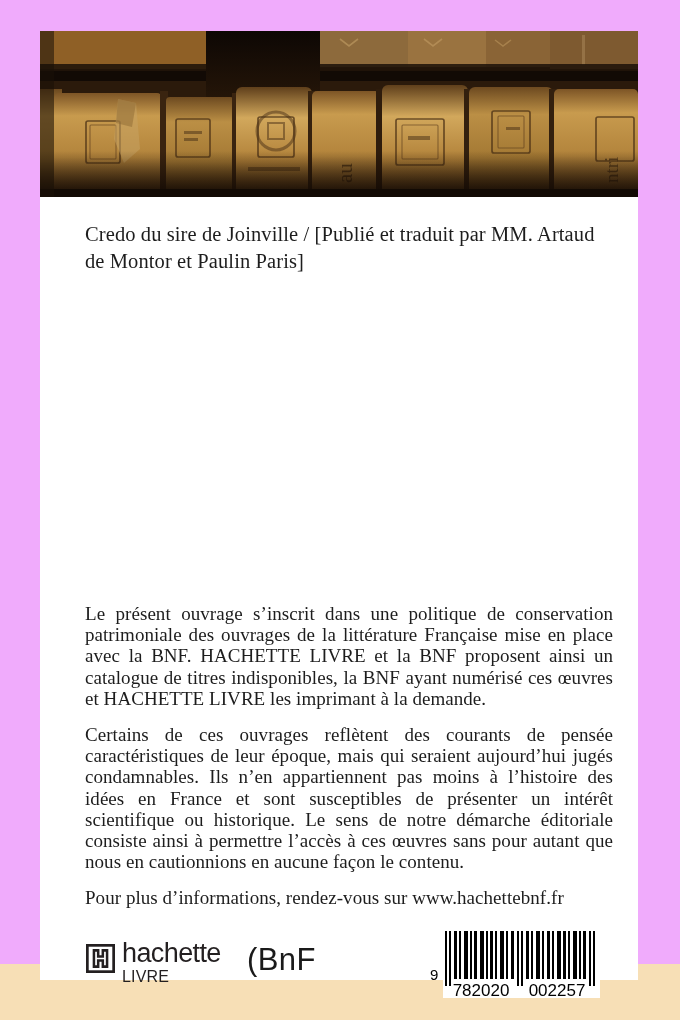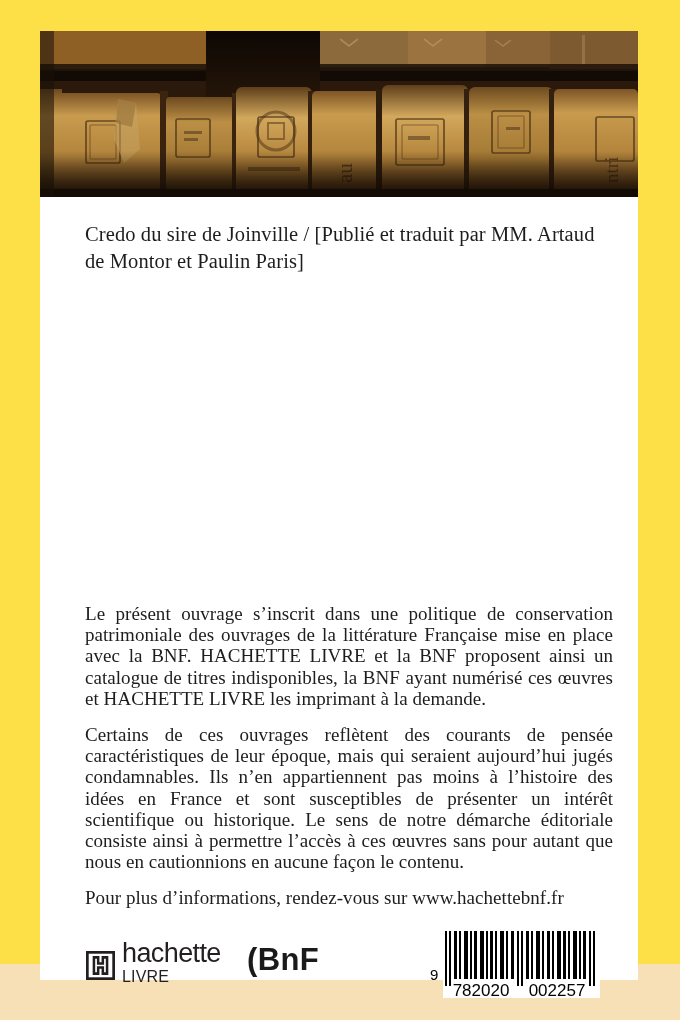"Credo du sire de Joinville" .page { background: #fde047 -> #f0abfc }
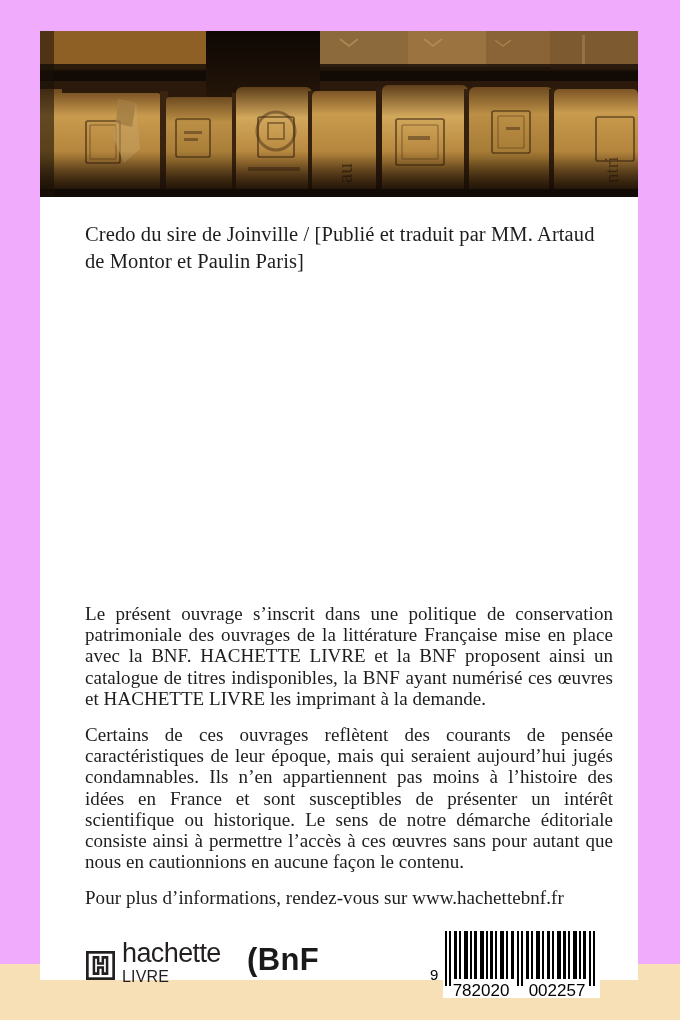"hachette" .logo-hachette { align-items: center -> flex-start }
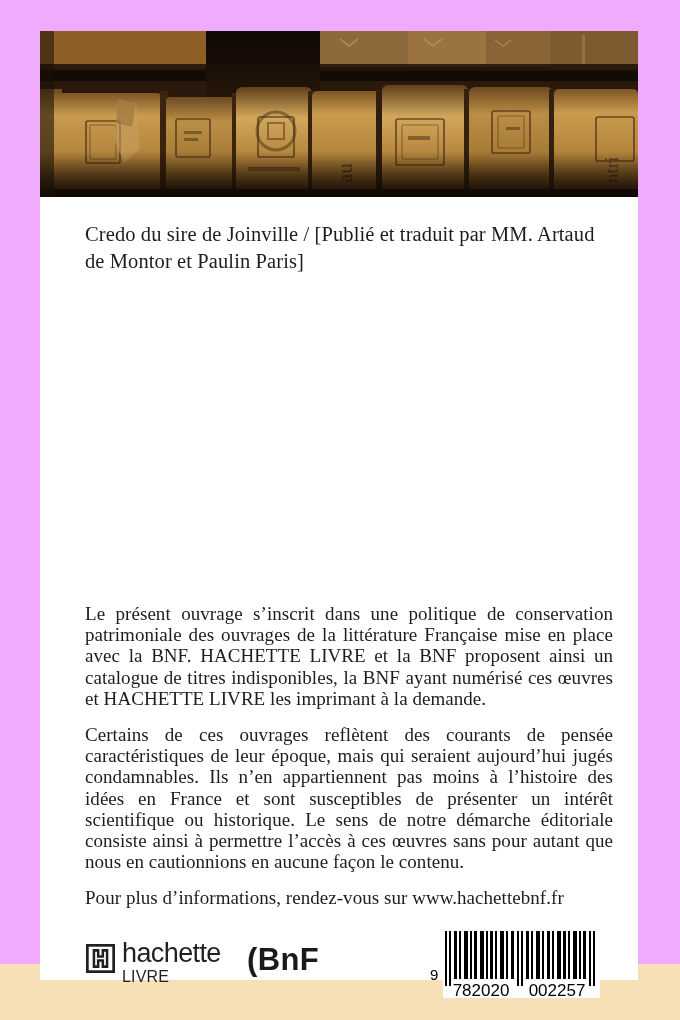"(BnF" .logo-bnf { font-weight: bold -> normal }
